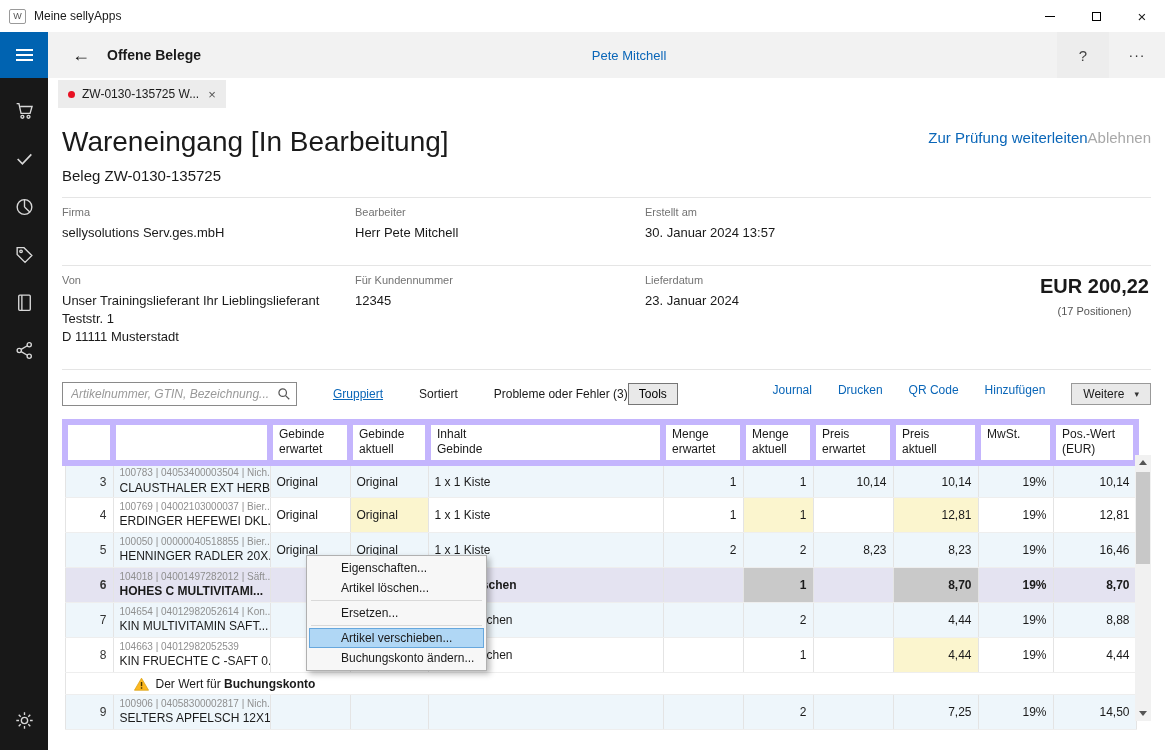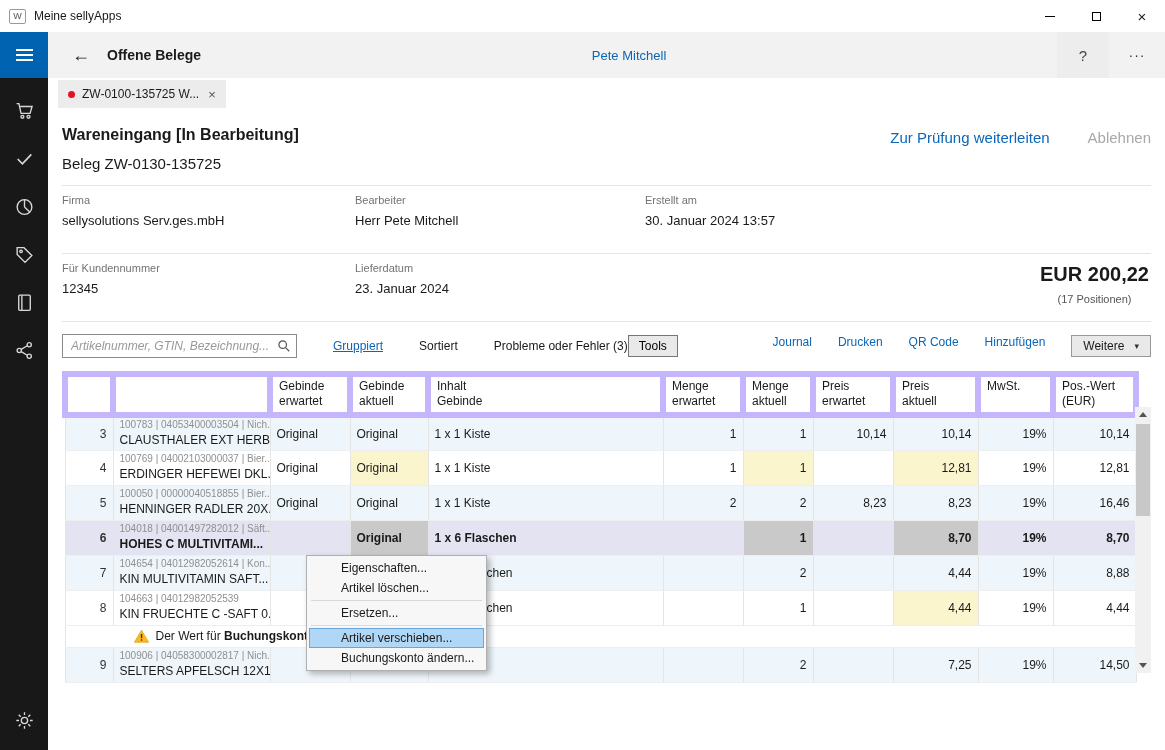"ZW-0100-135725 W..." span { text: ZW-0100-135725 -> ZW-0130-135725 }
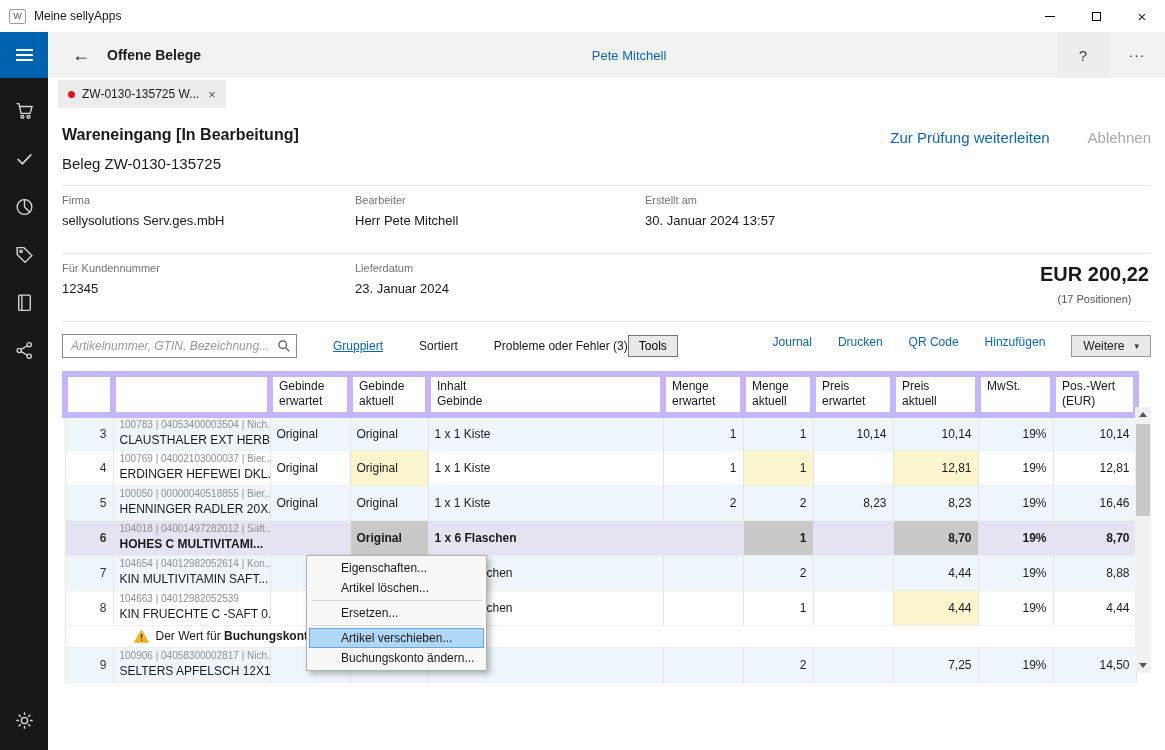"Wareneingang [In Bearbeitung]" h1 { font-size: 16px -> 28px; font-weight: bold -> normal }
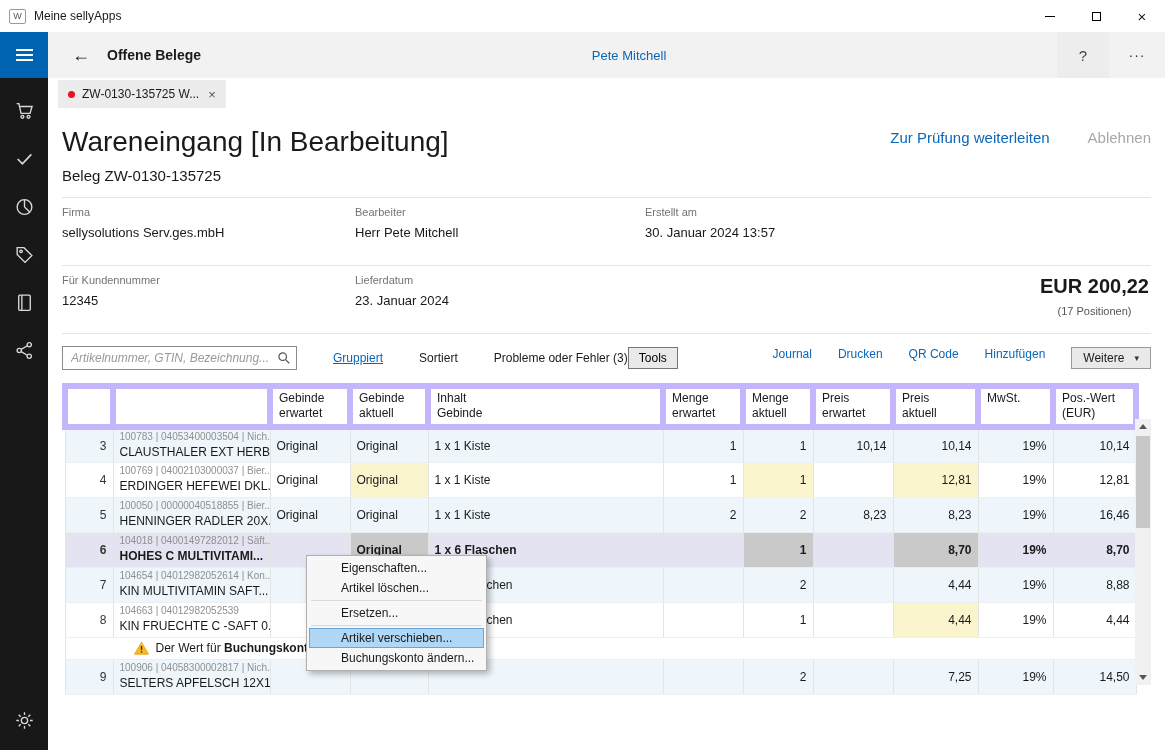"Zur Prüfung weiterleiten" .doc-actions { gap: 38px -> none }
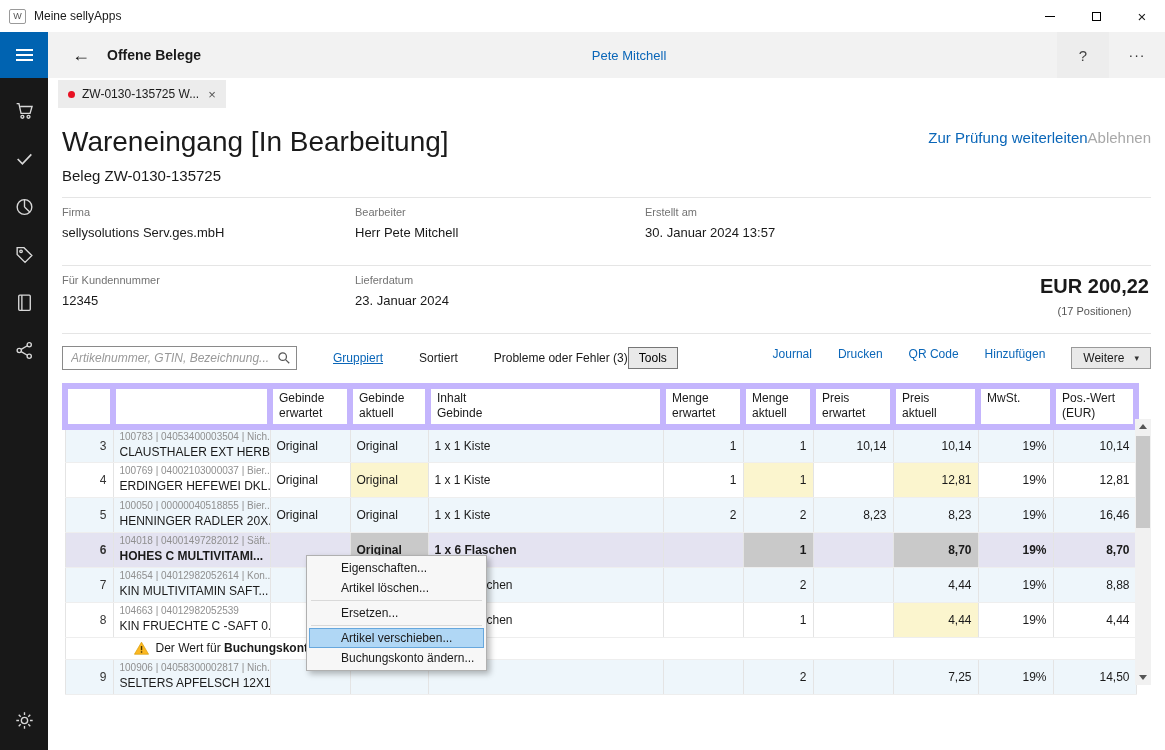"Von" div { html: none -> <div> <div>Von</div> <div> <div>Unser Trainingslieferant Ihr Lieblingslieferant</div> <div>Teststr. 1</div> <div>D 11111 Musterstadt</div> </div> </div> }
